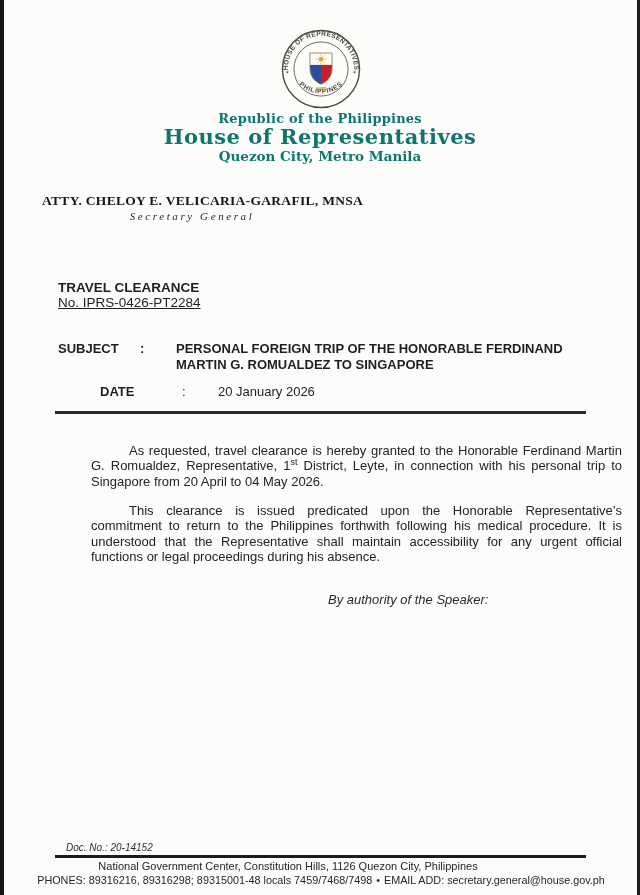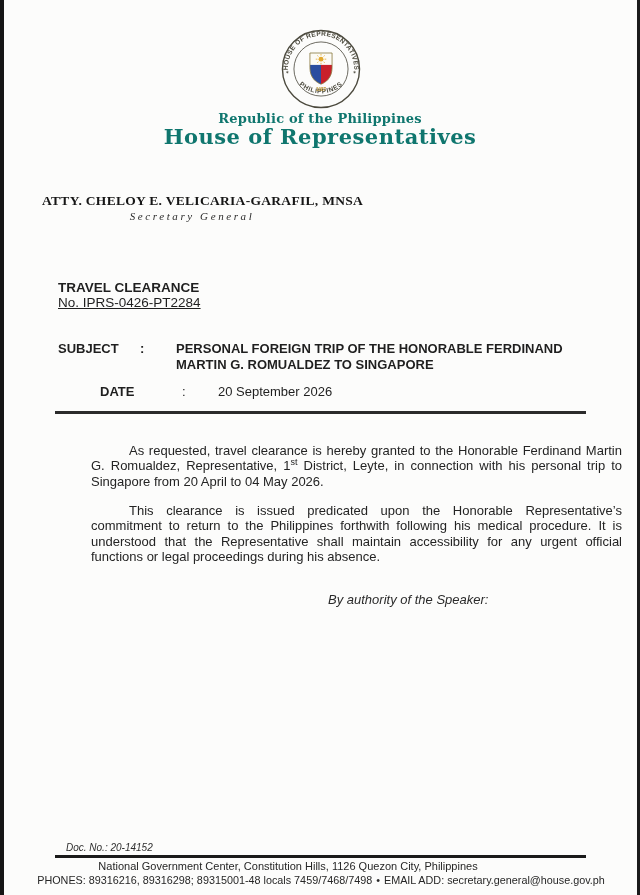"Quezon City, Metro Manila" div.hdr { html: none -> <div>Quezon City, Metro Manila</div> }
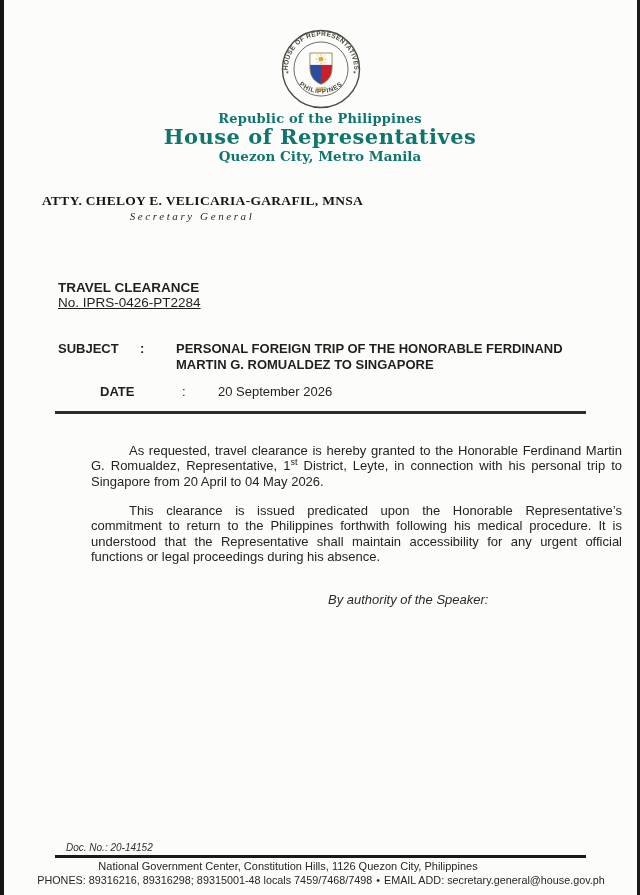"20 September 2026" span.val { text: September -> January }
